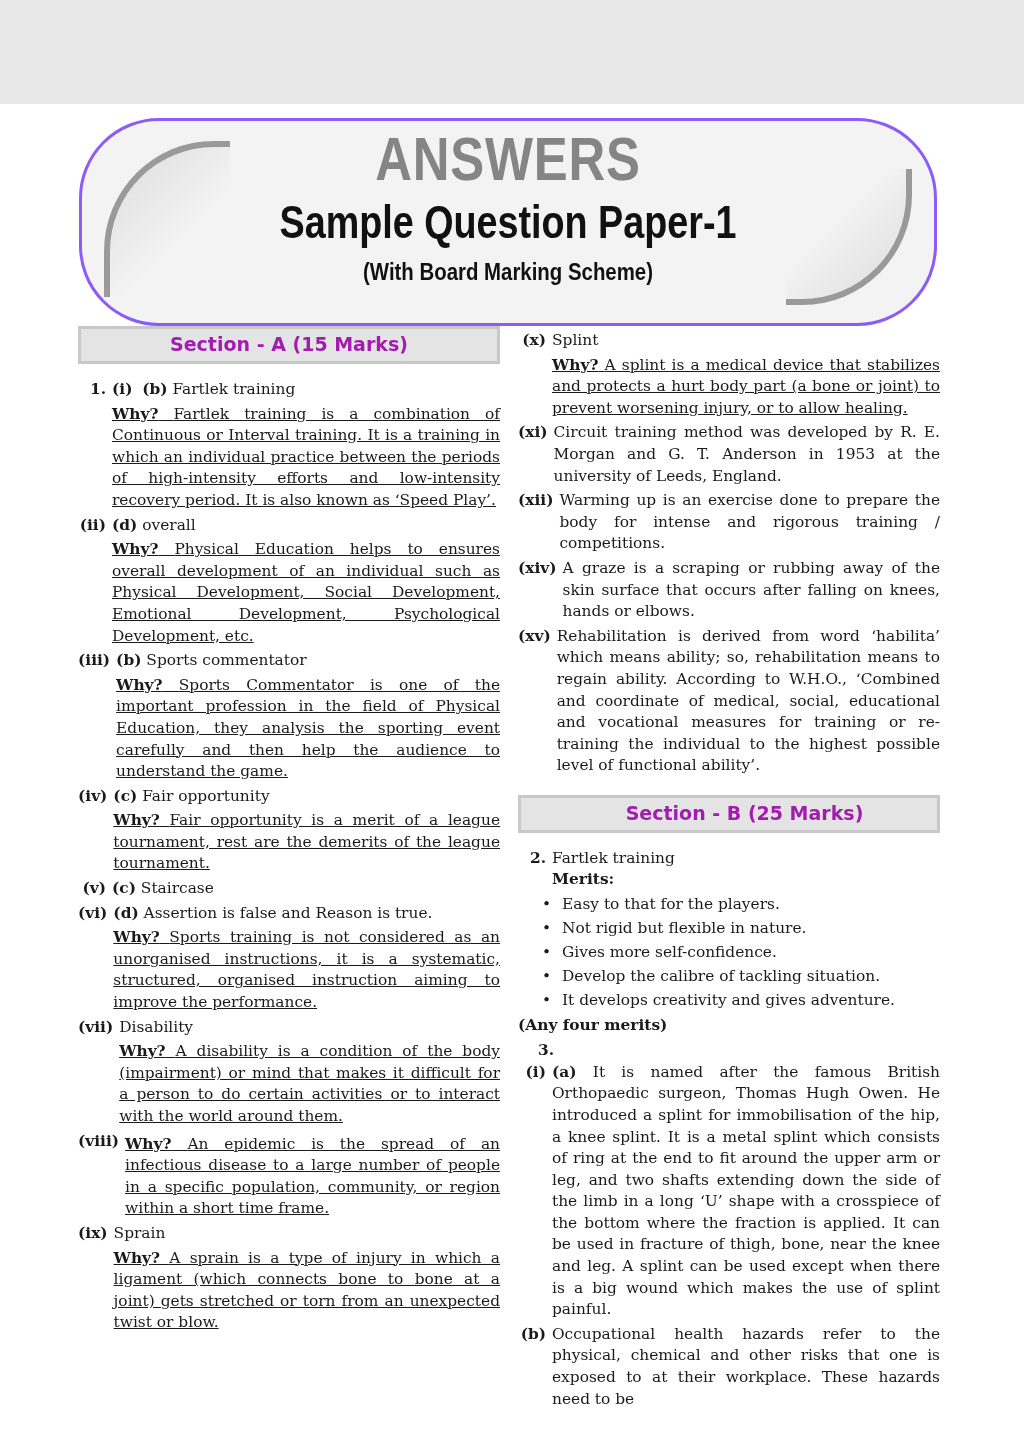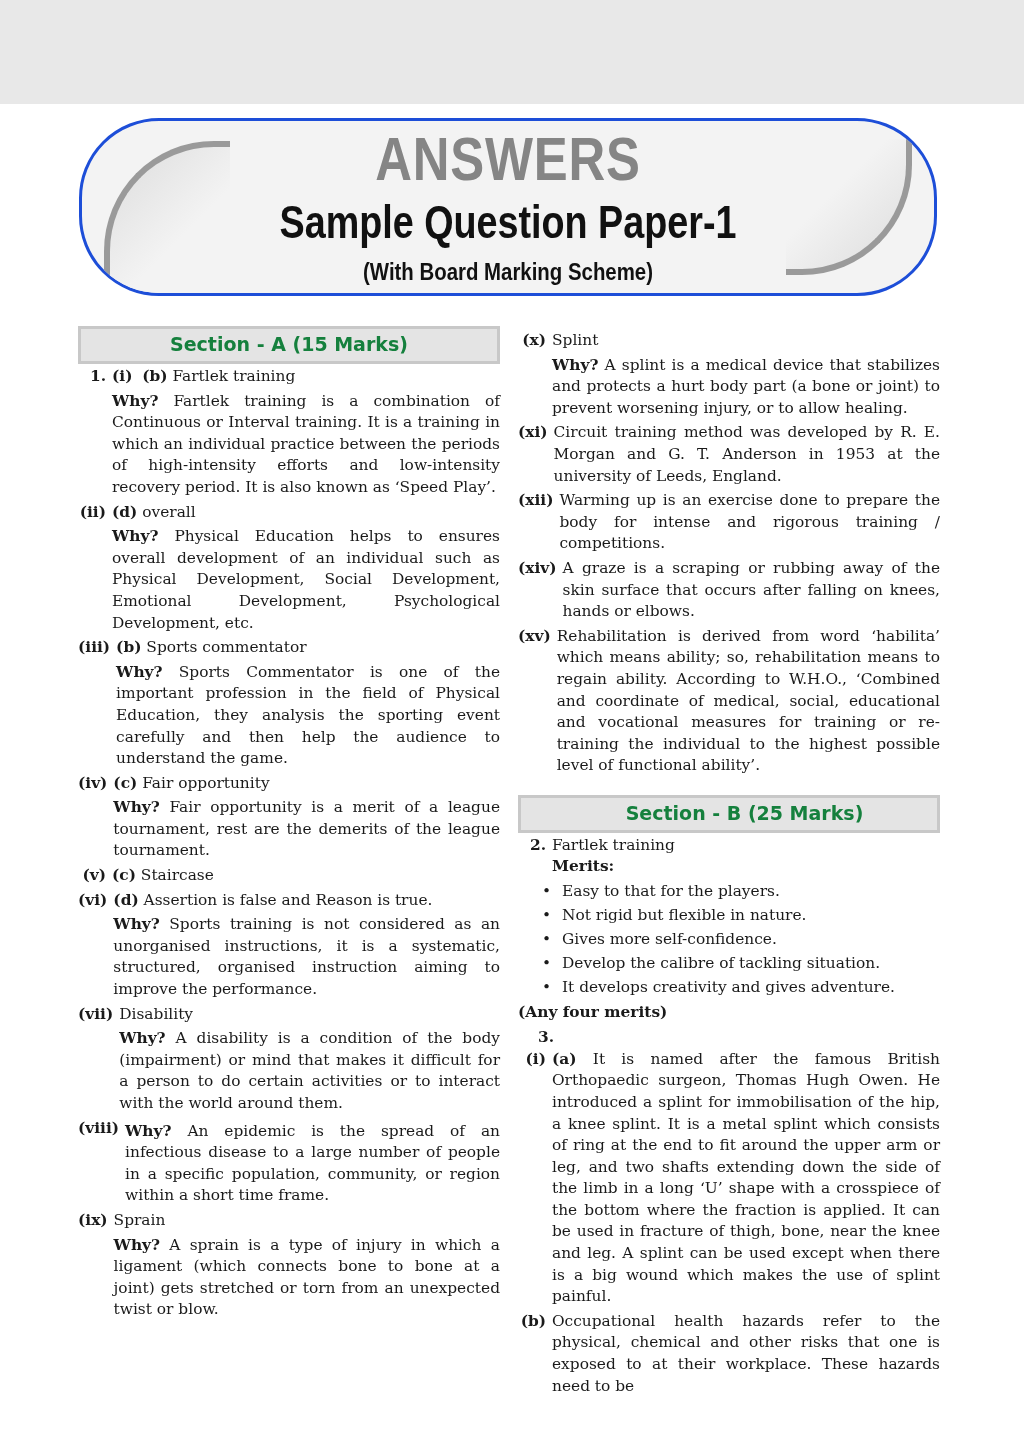"ANSWERS" .header-box { border: 3px solid #1d4ed8 -> 3px solid #8b5cf6; height: 178px -> 208px }
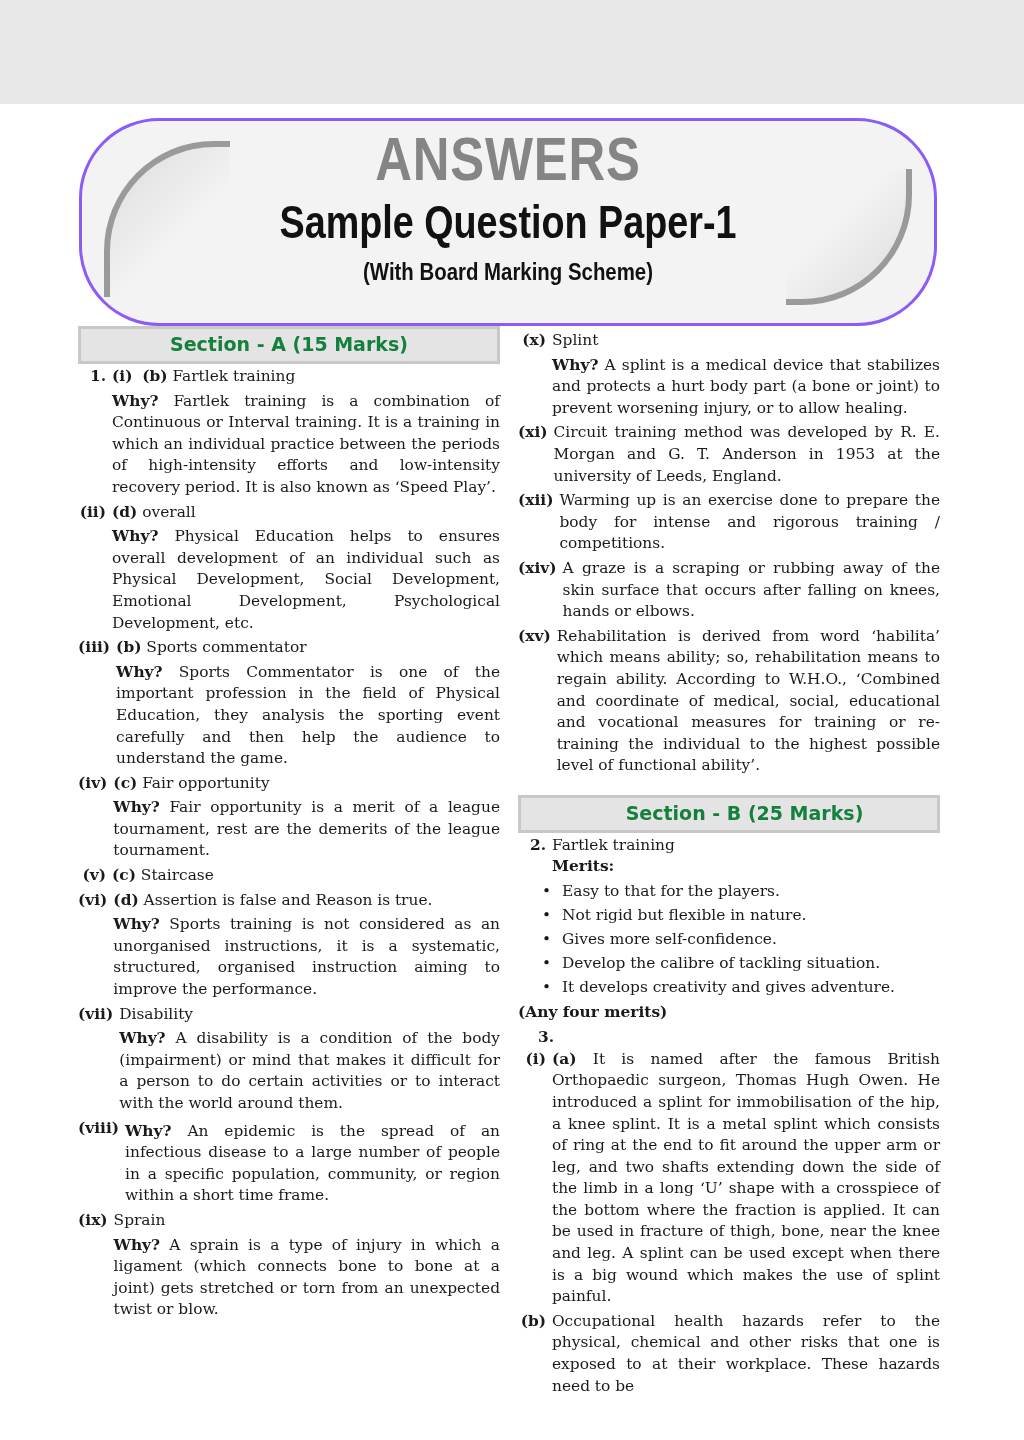"Section - A (15 Marks)" .section-head { color: #15803d -> #a21caf; margin-bottom: 2px -> 15px }
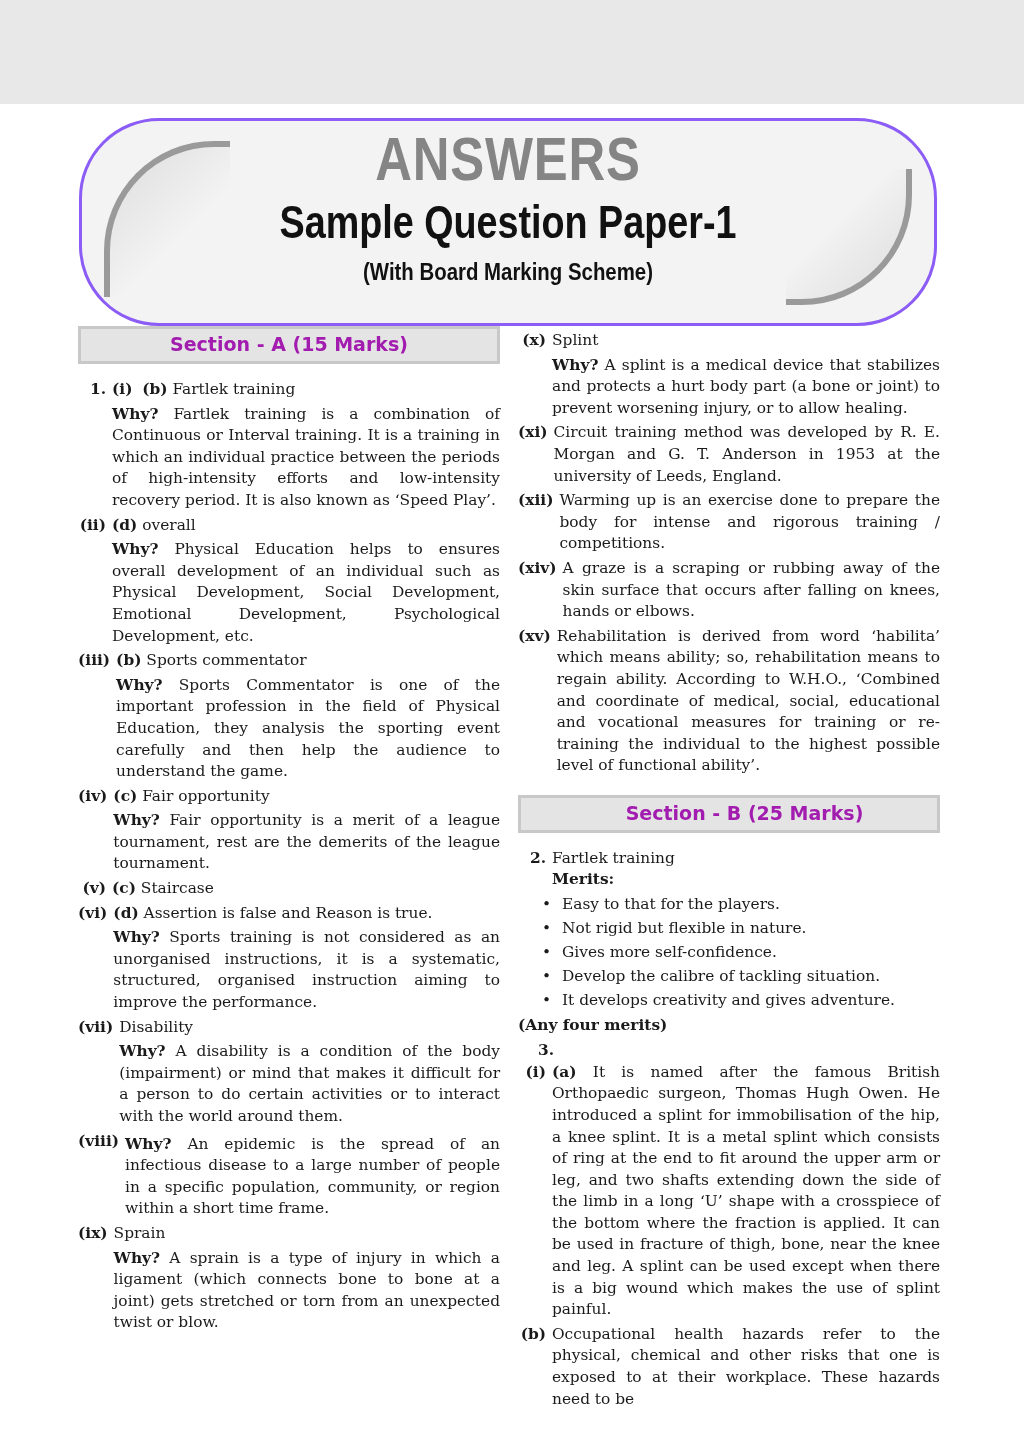"Why? A splint is a" .why { text-decoration: none -> underline }
